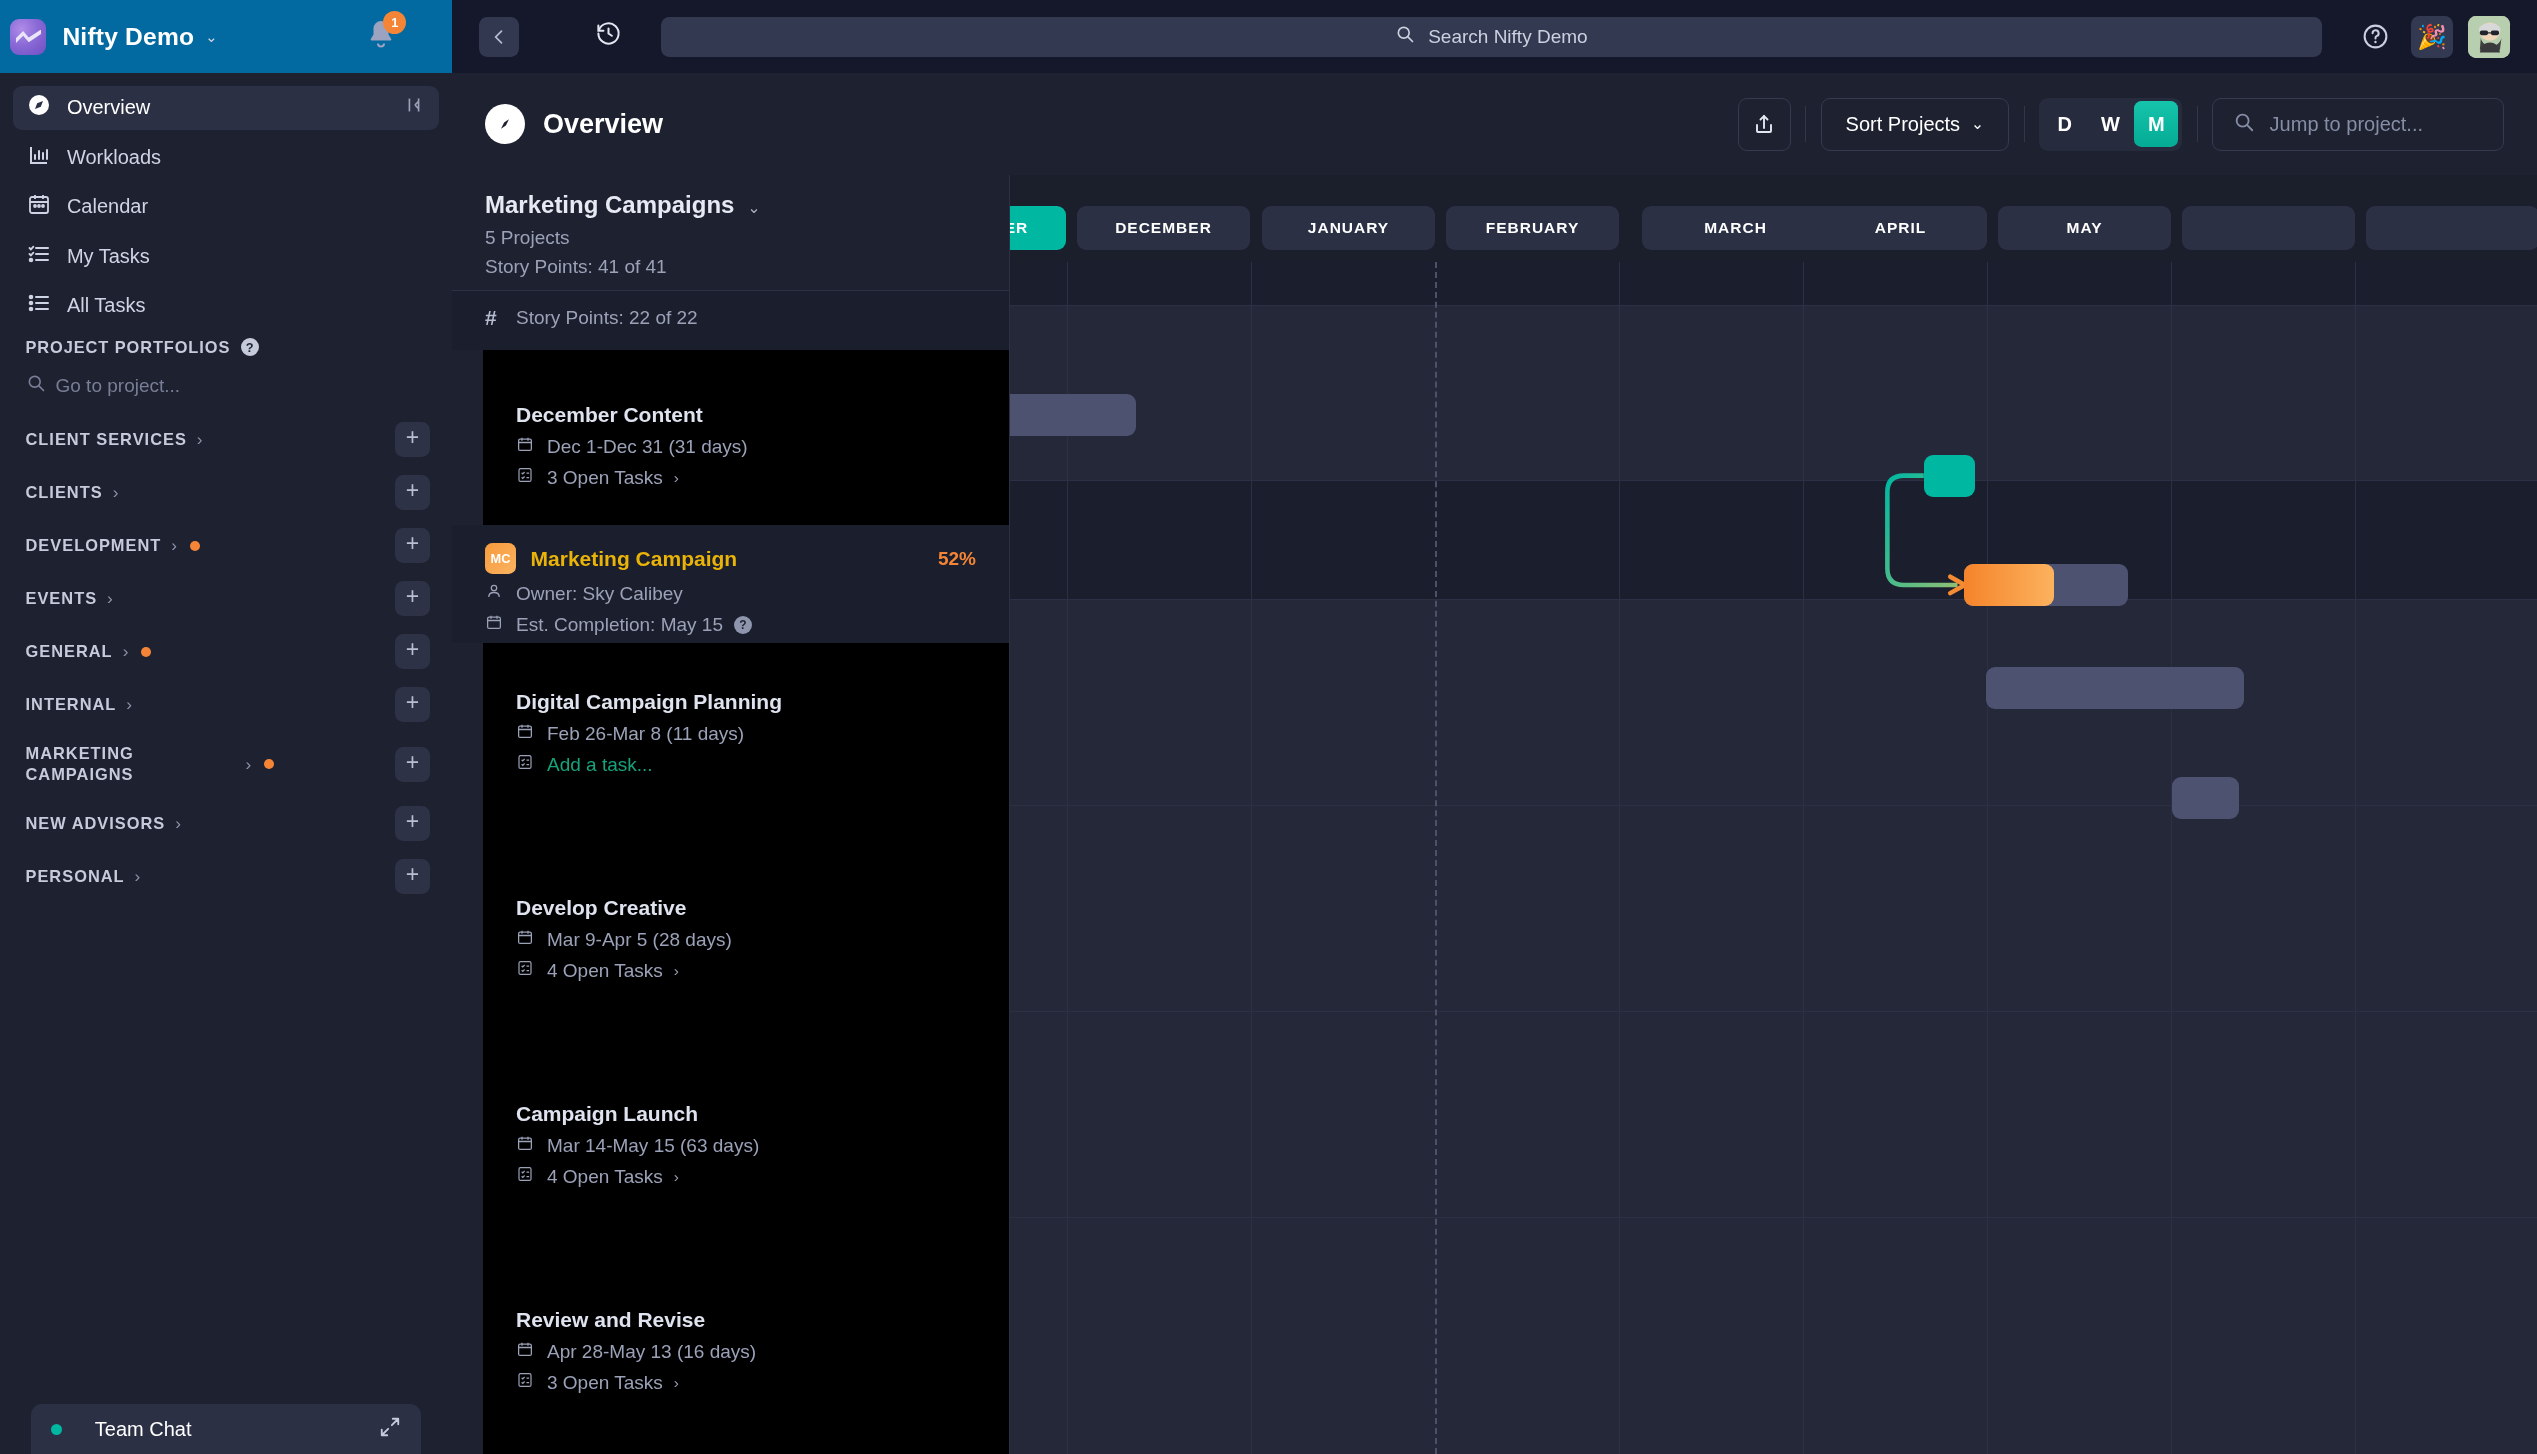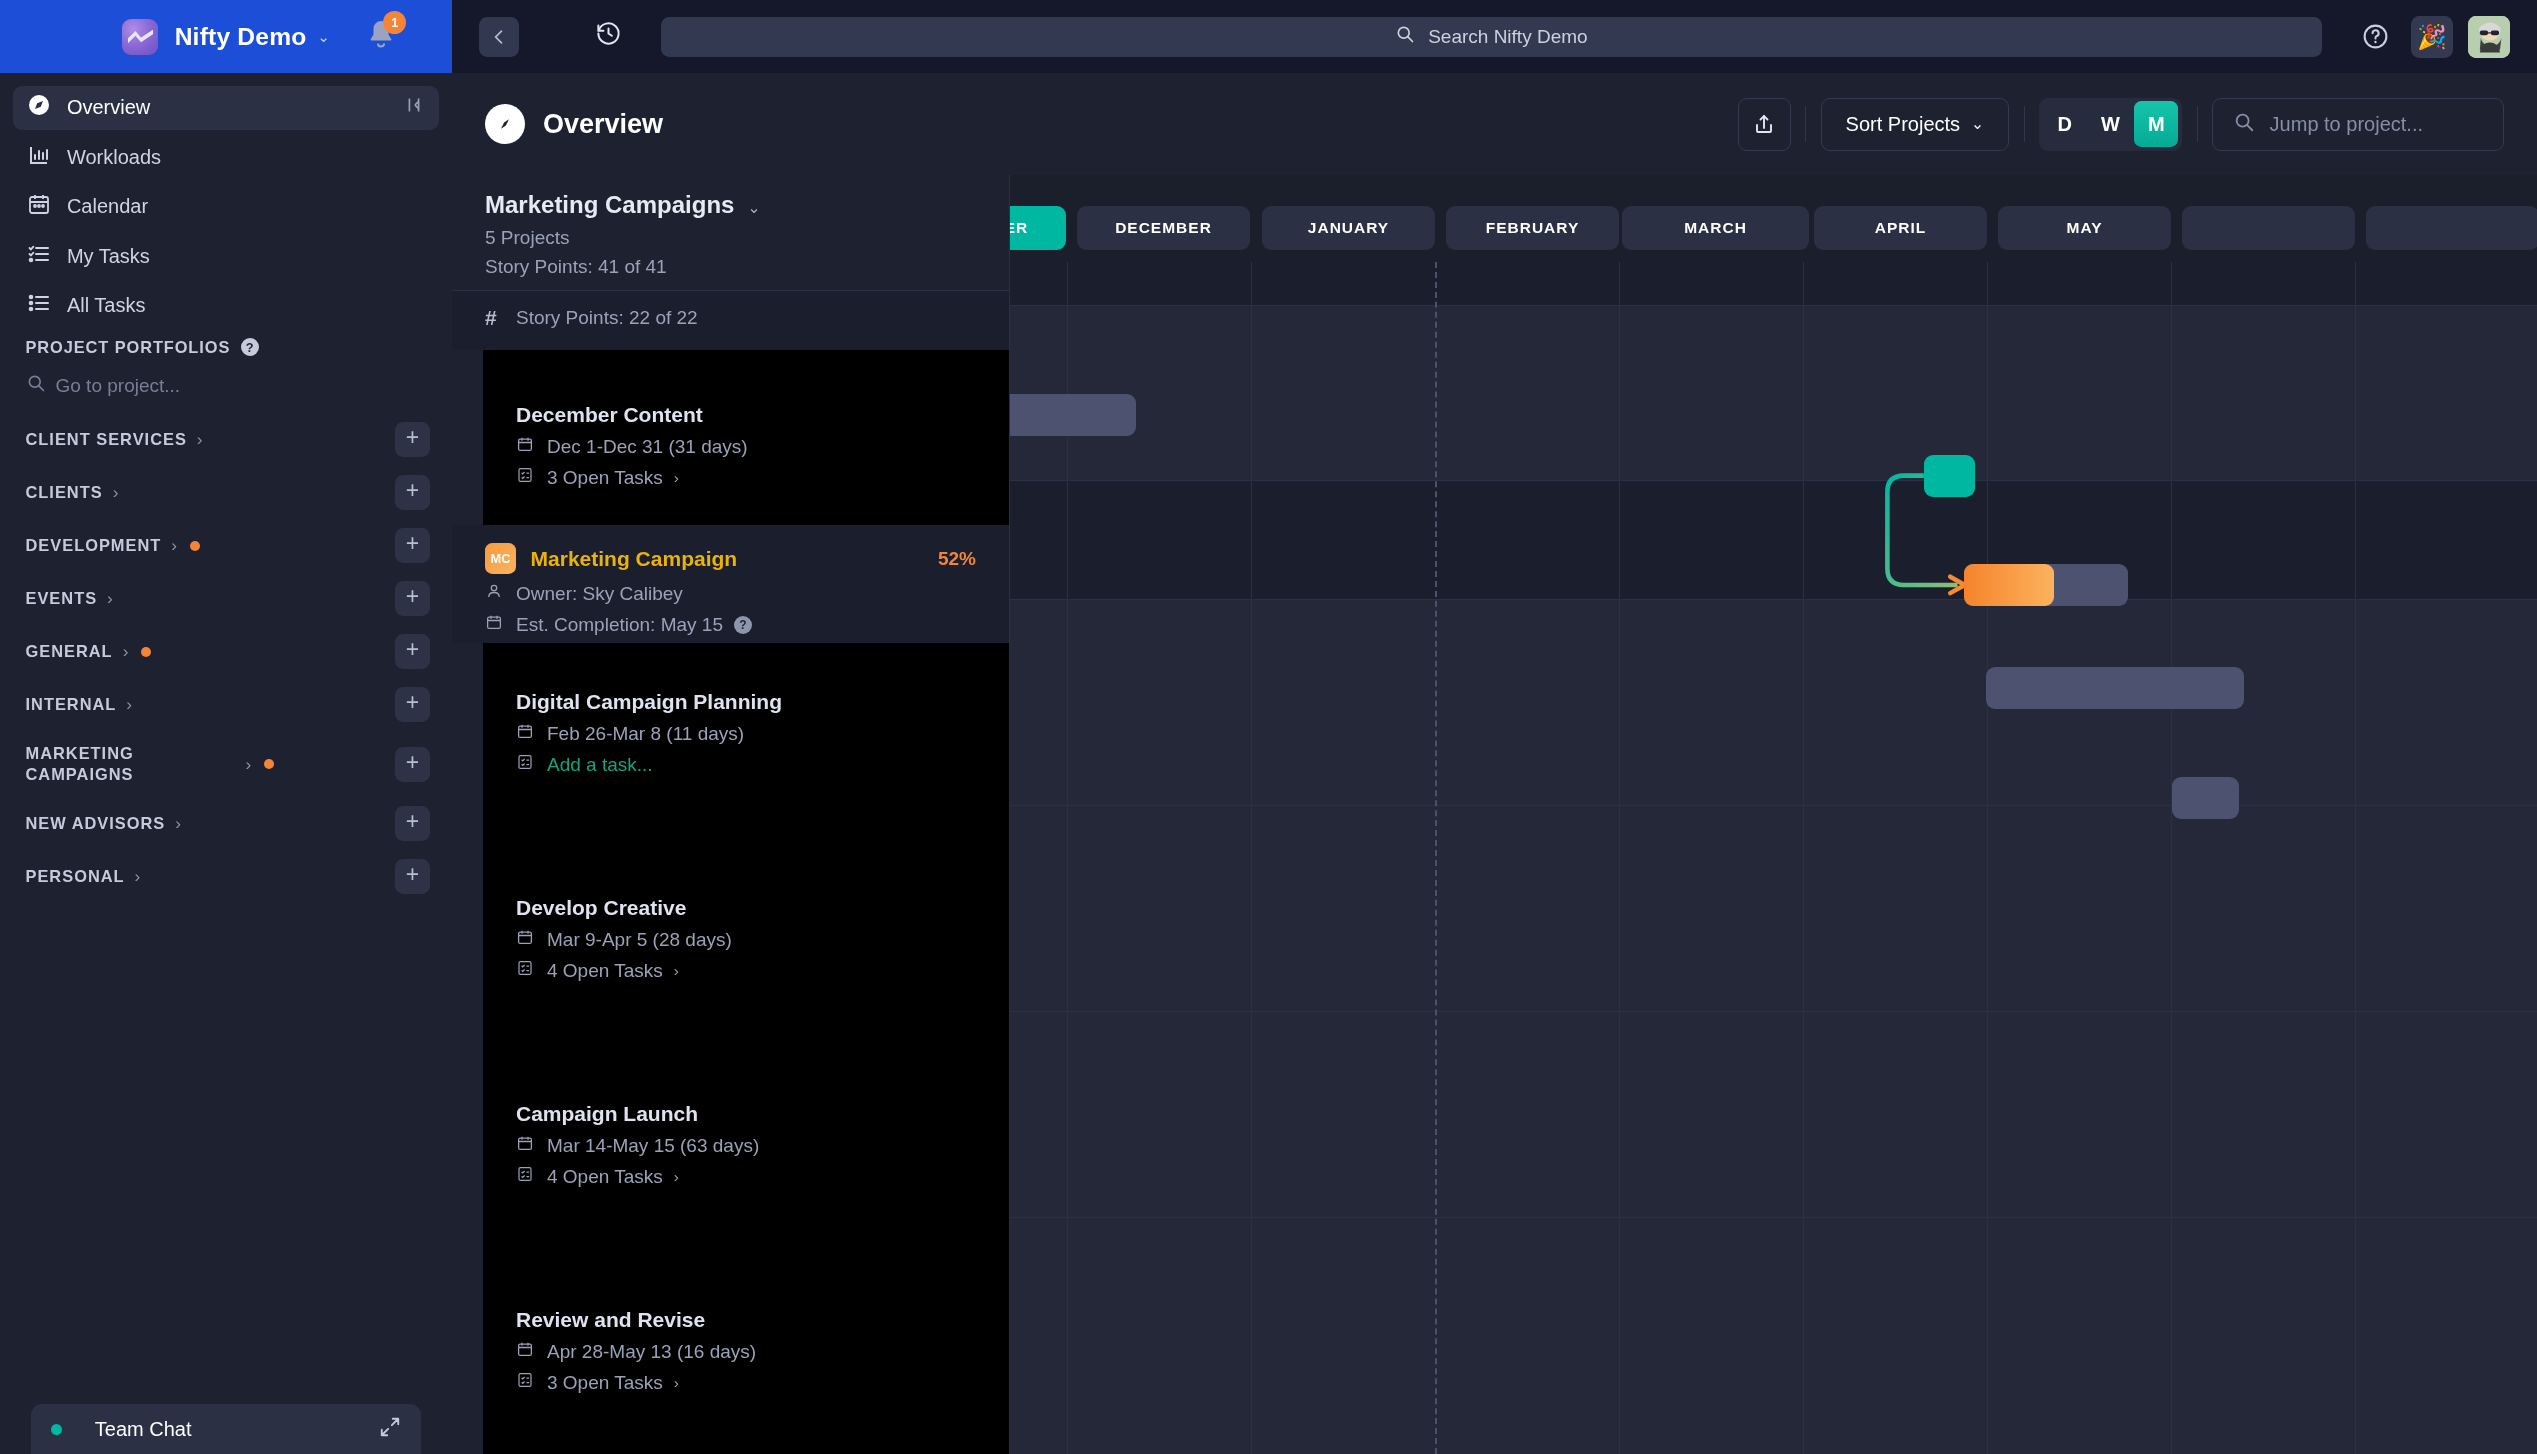"Nifty Demo" .sidebar-brand { background: #1d4ed8 -> #0369a1; justify-content: center -> none }
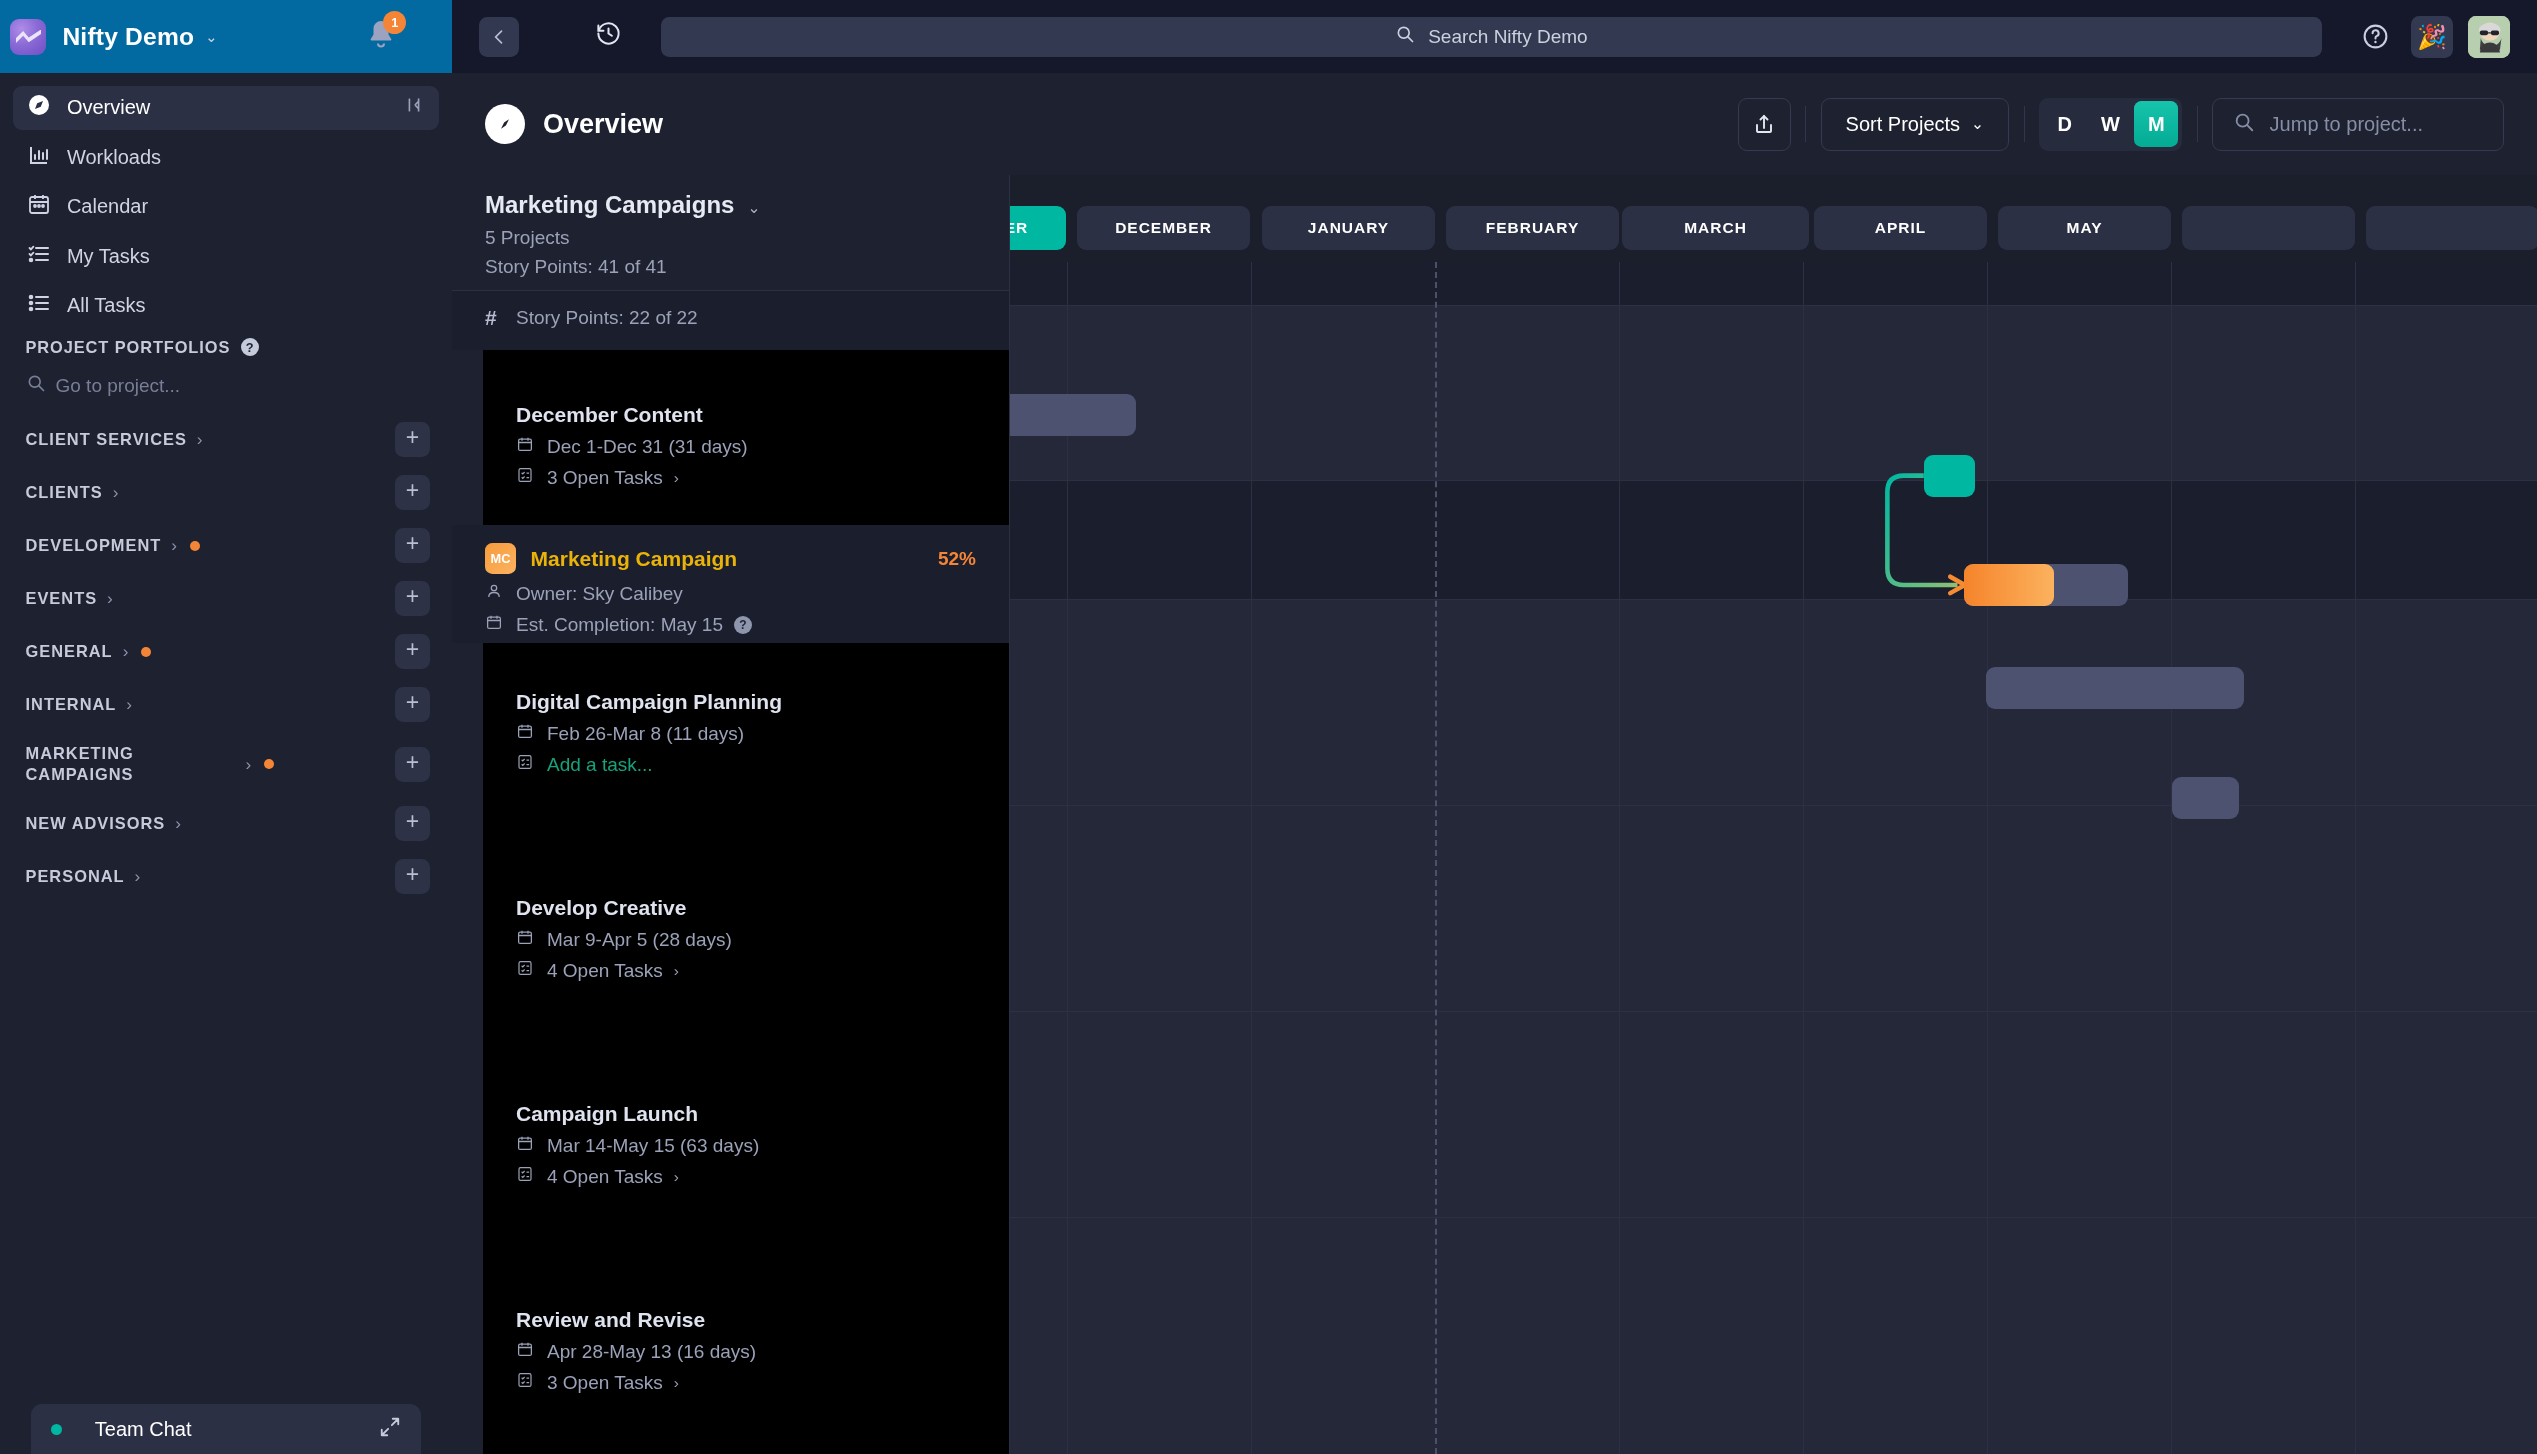"MARCH" div.month-chip { left: 612px -> 632px }
